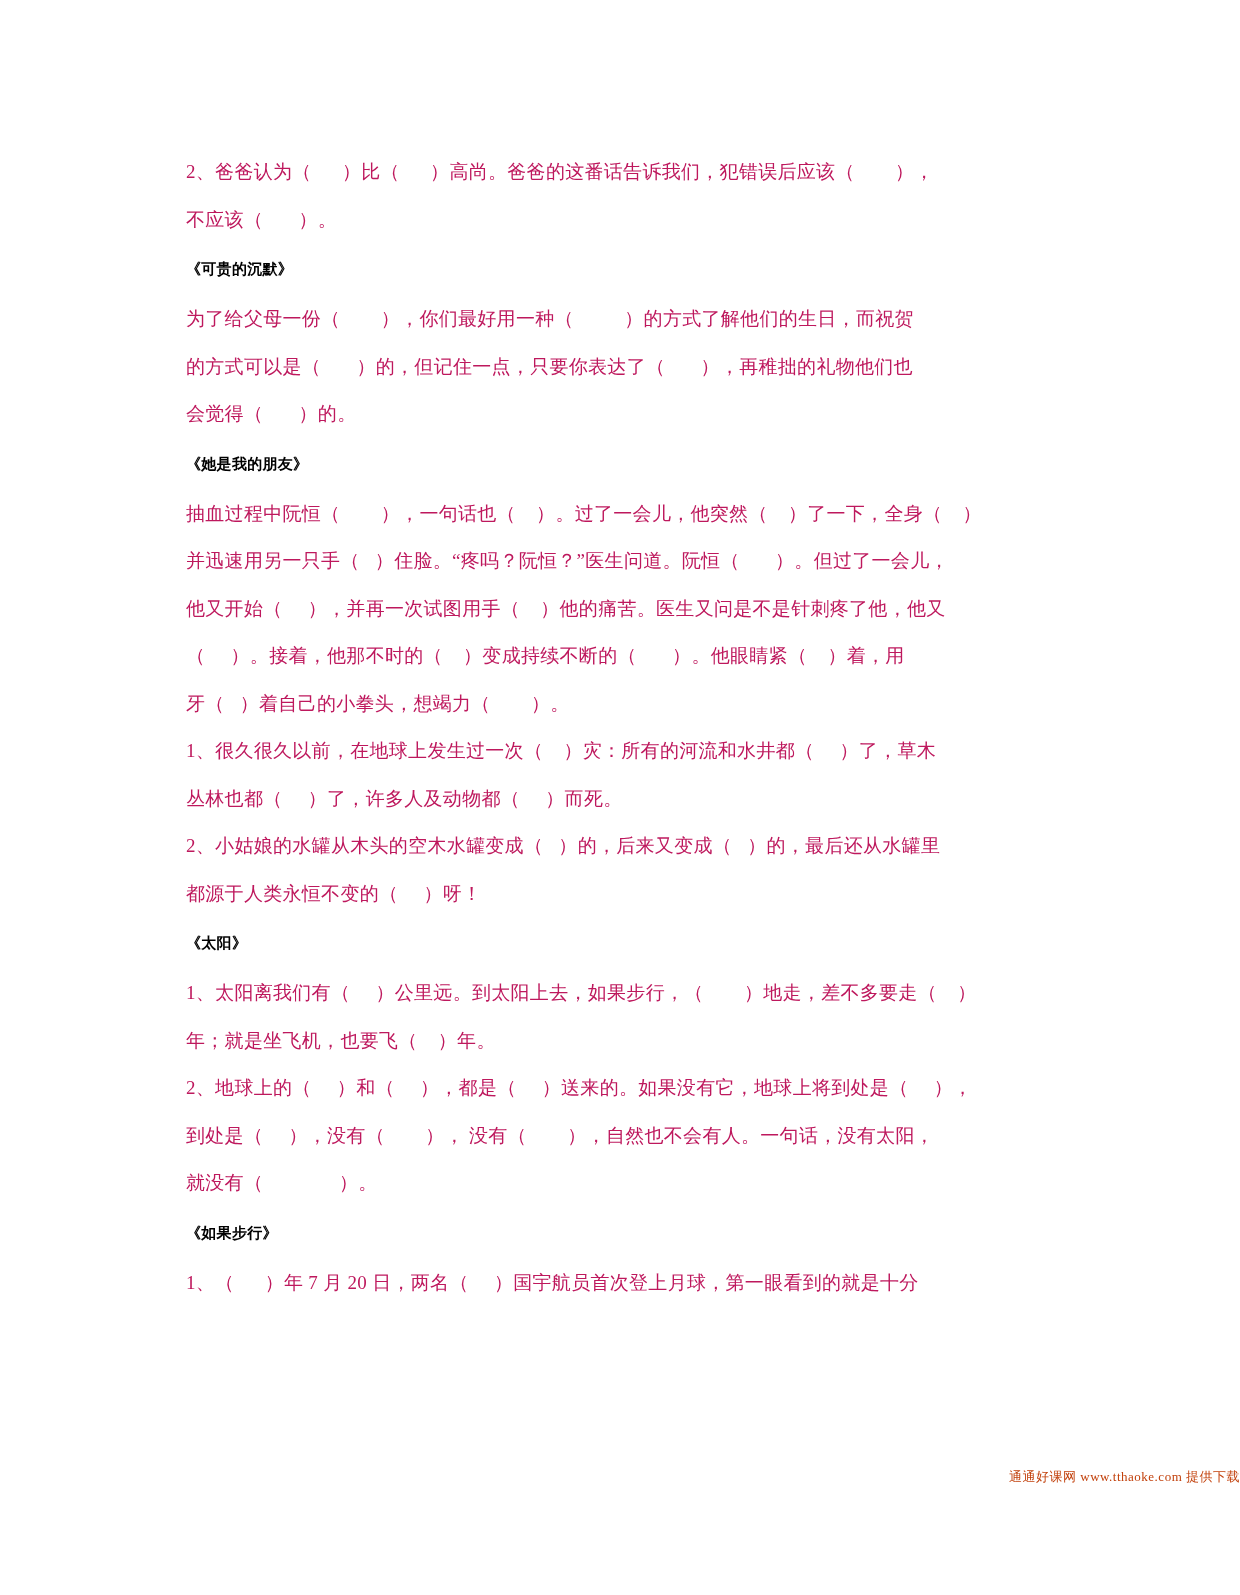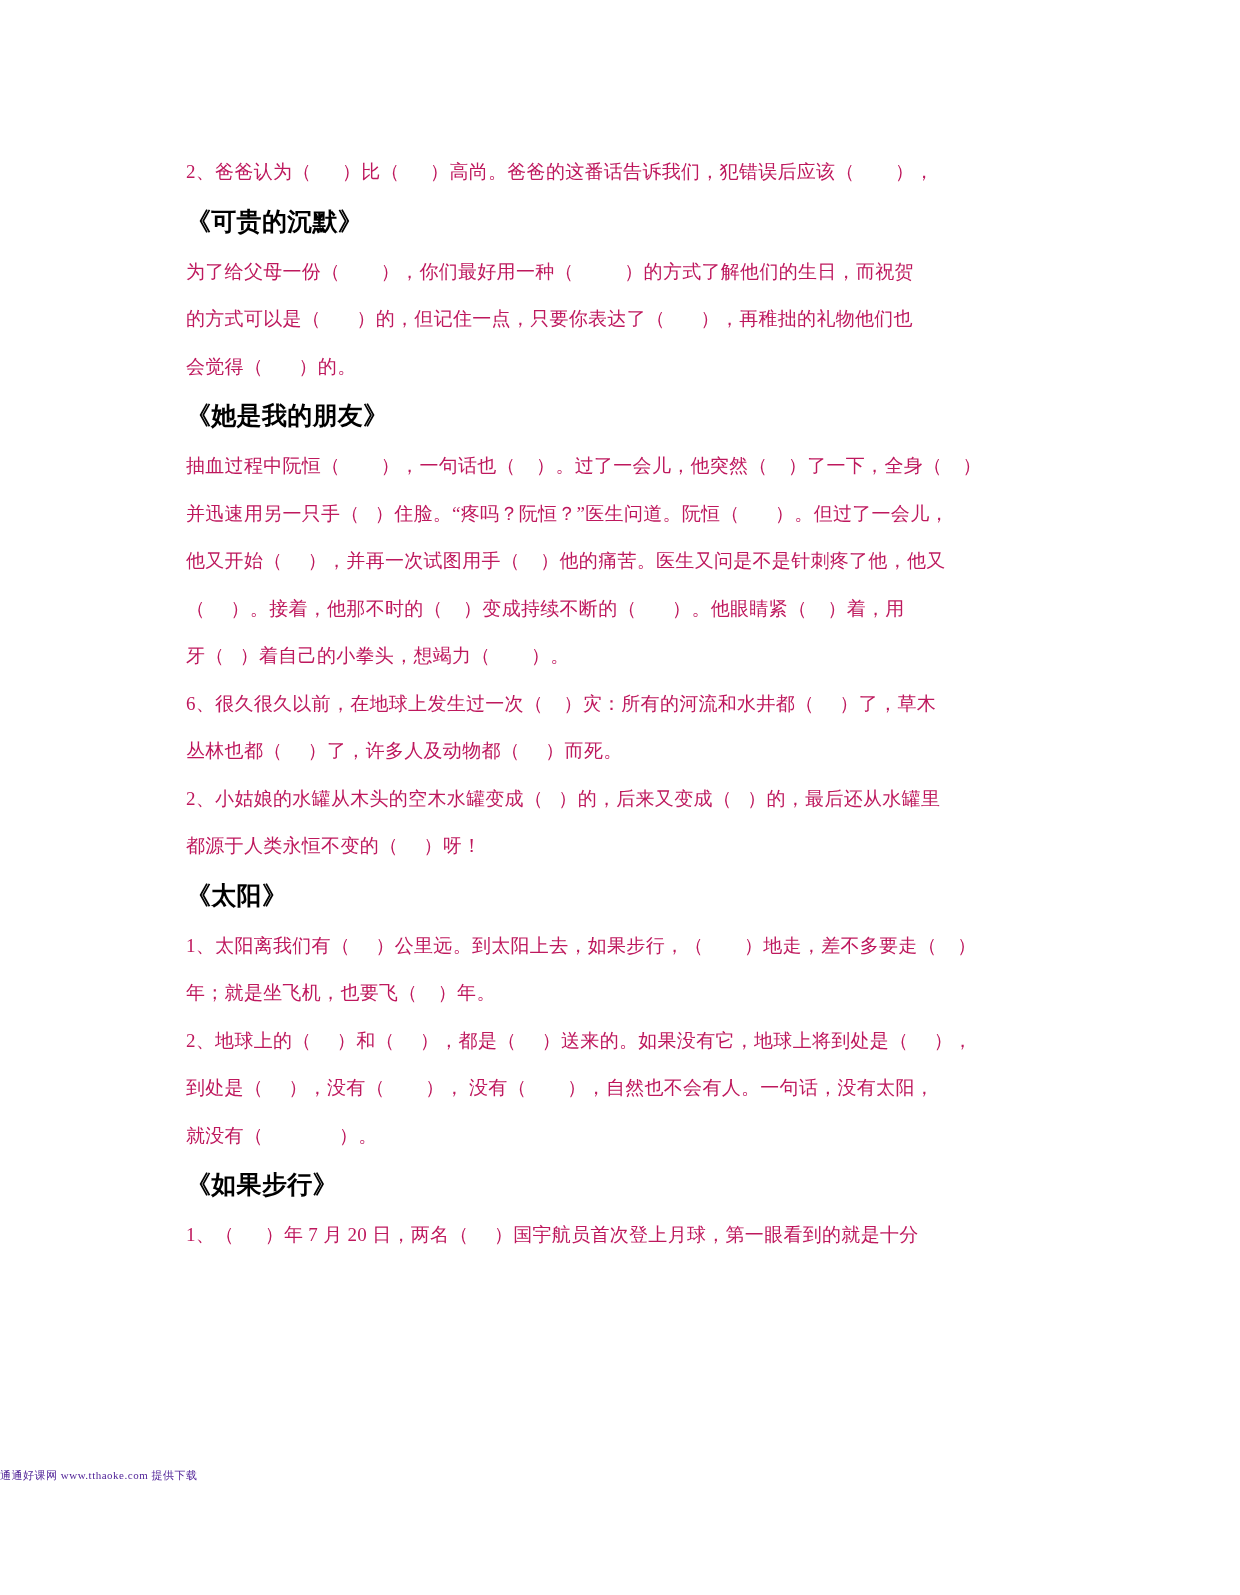"不应该（ ）。" div.body-line { html: none -> <div>不应该（ ）。</div> }
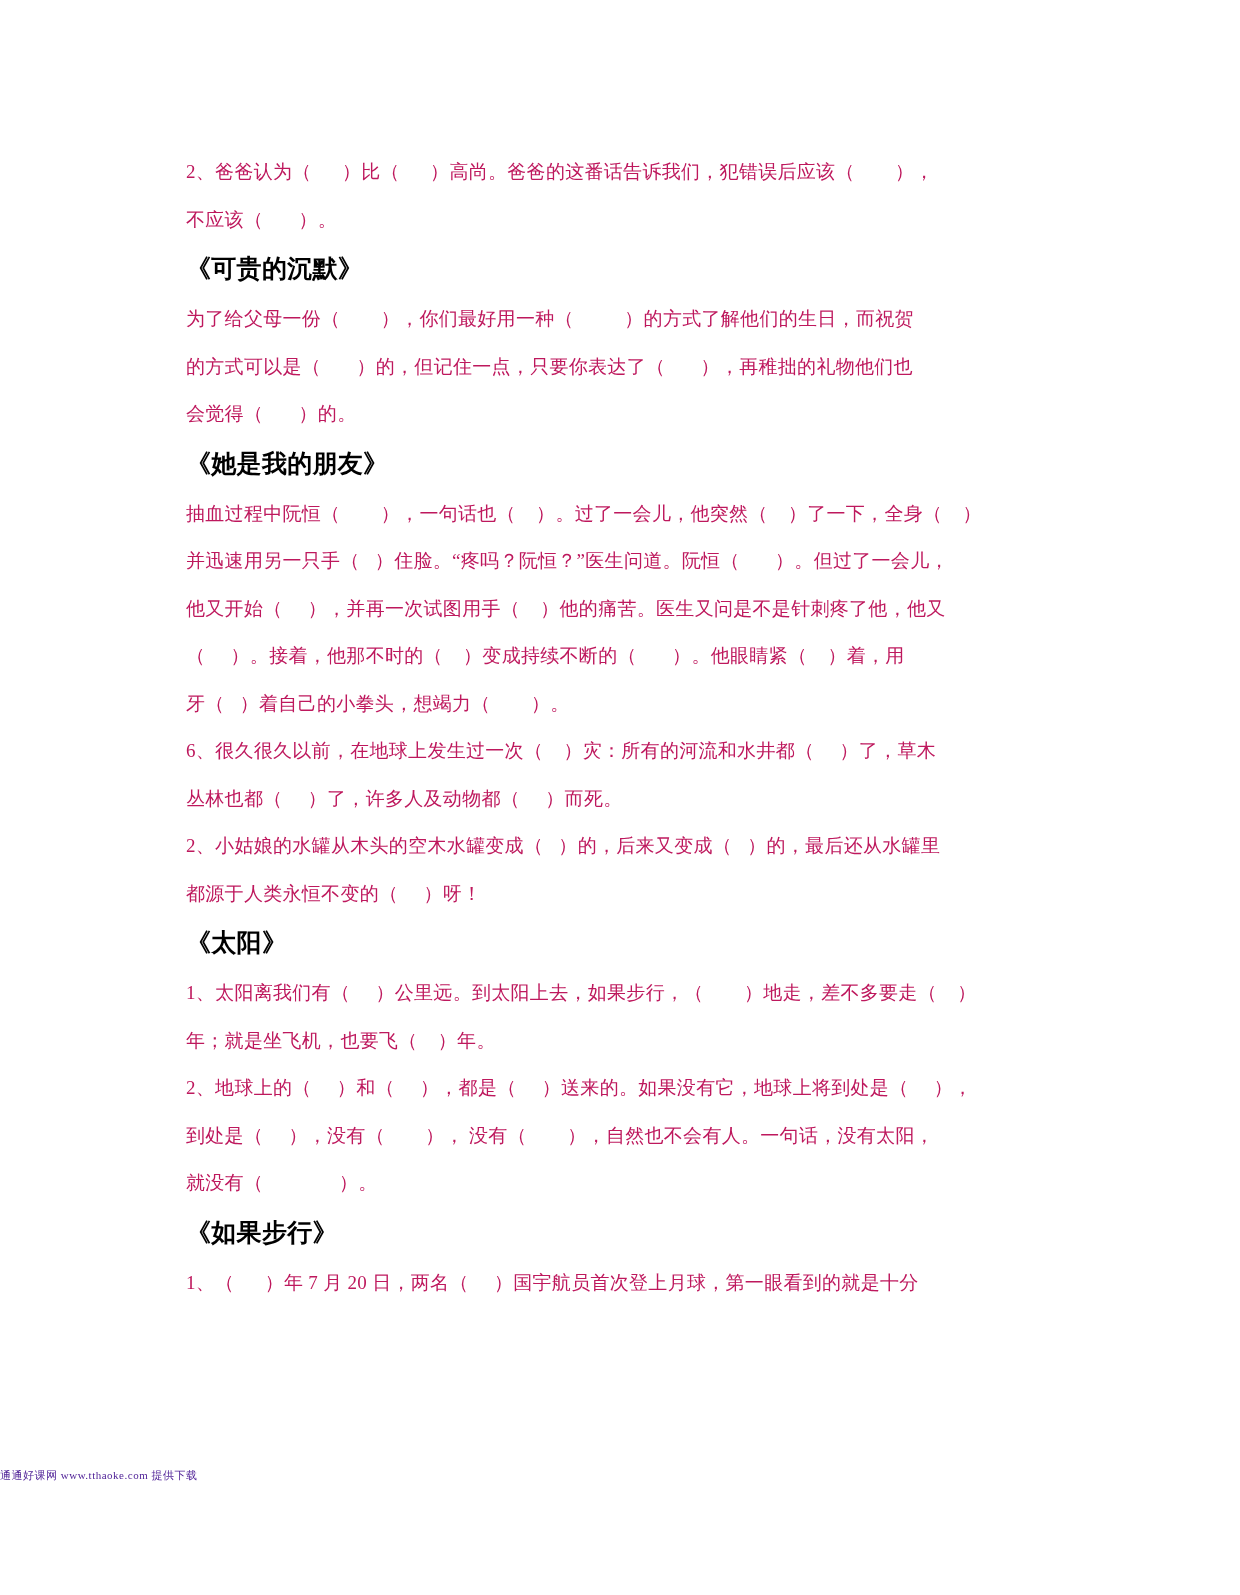"《可贵的沉默》" .heading-line { font-size: 25px -> 15px }
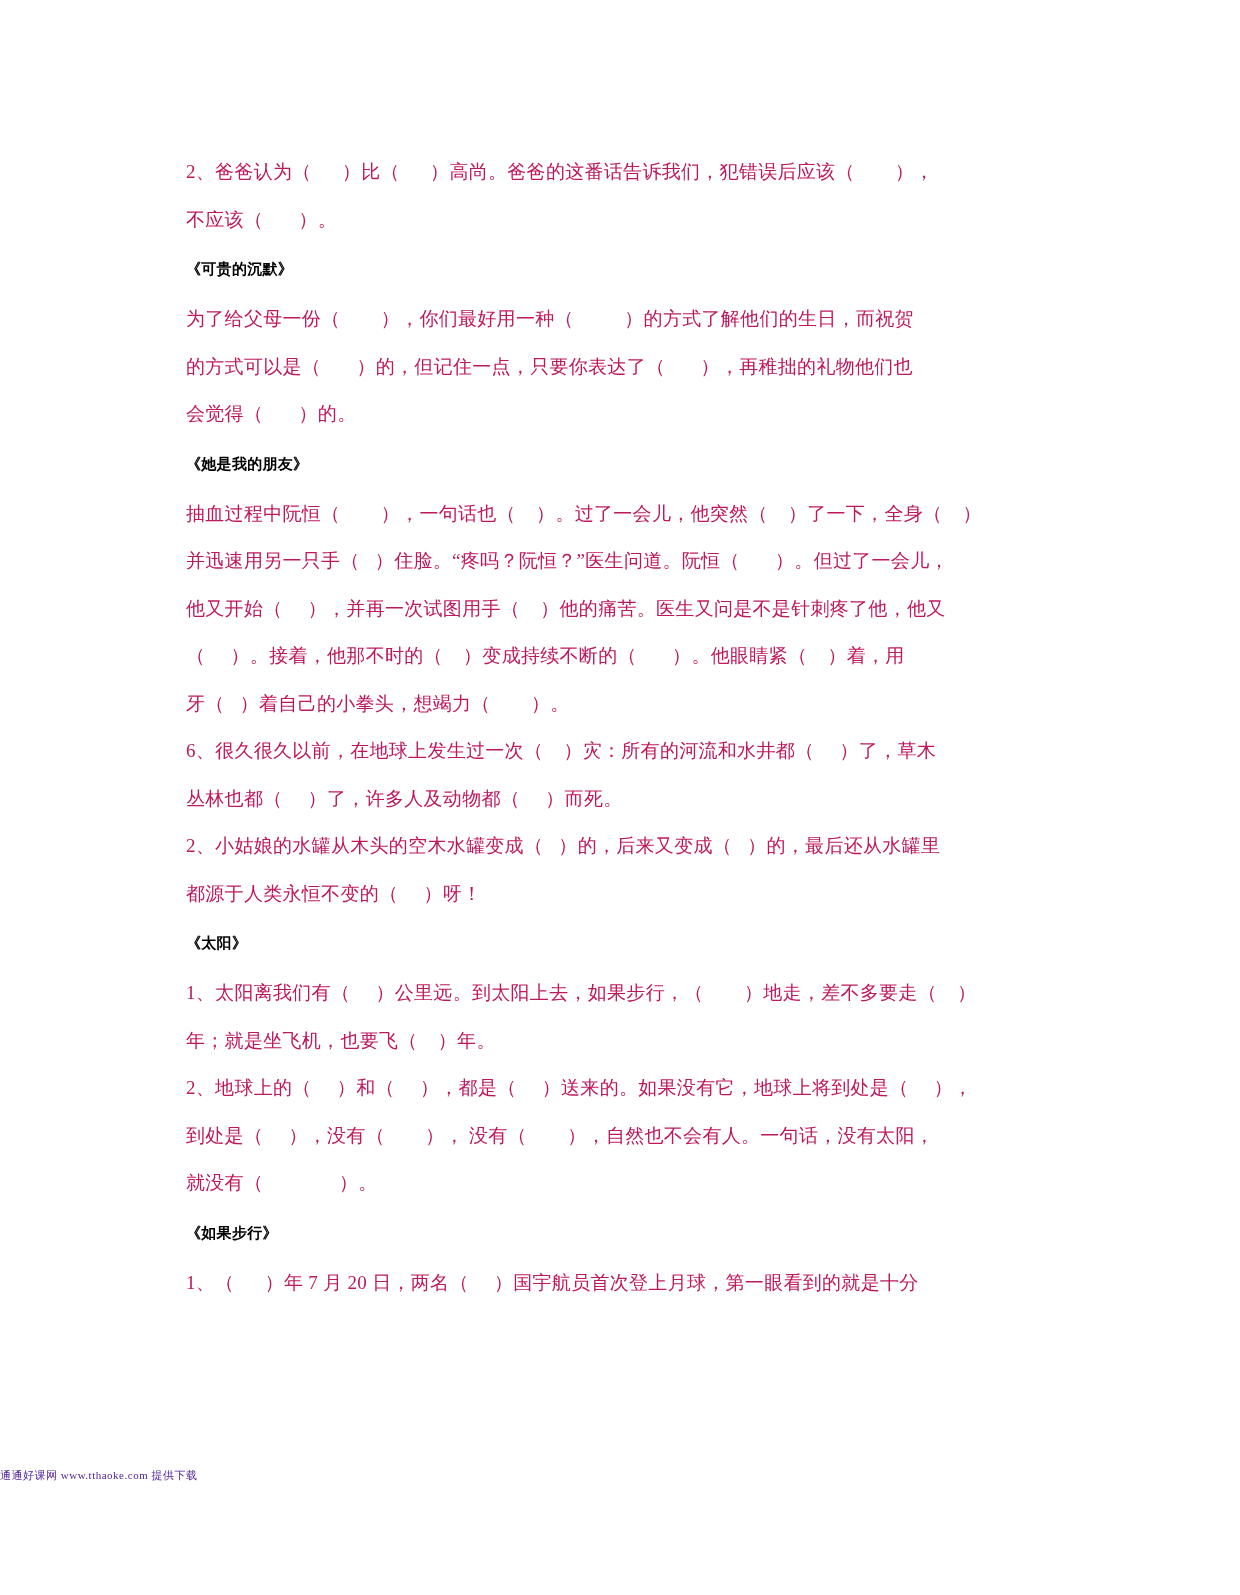"6、很久很久以前，在地球上发生过一次（ ）灾：所有的河流和水井都（ ）了，草木" div.body-line { text: 6 -> 1 }
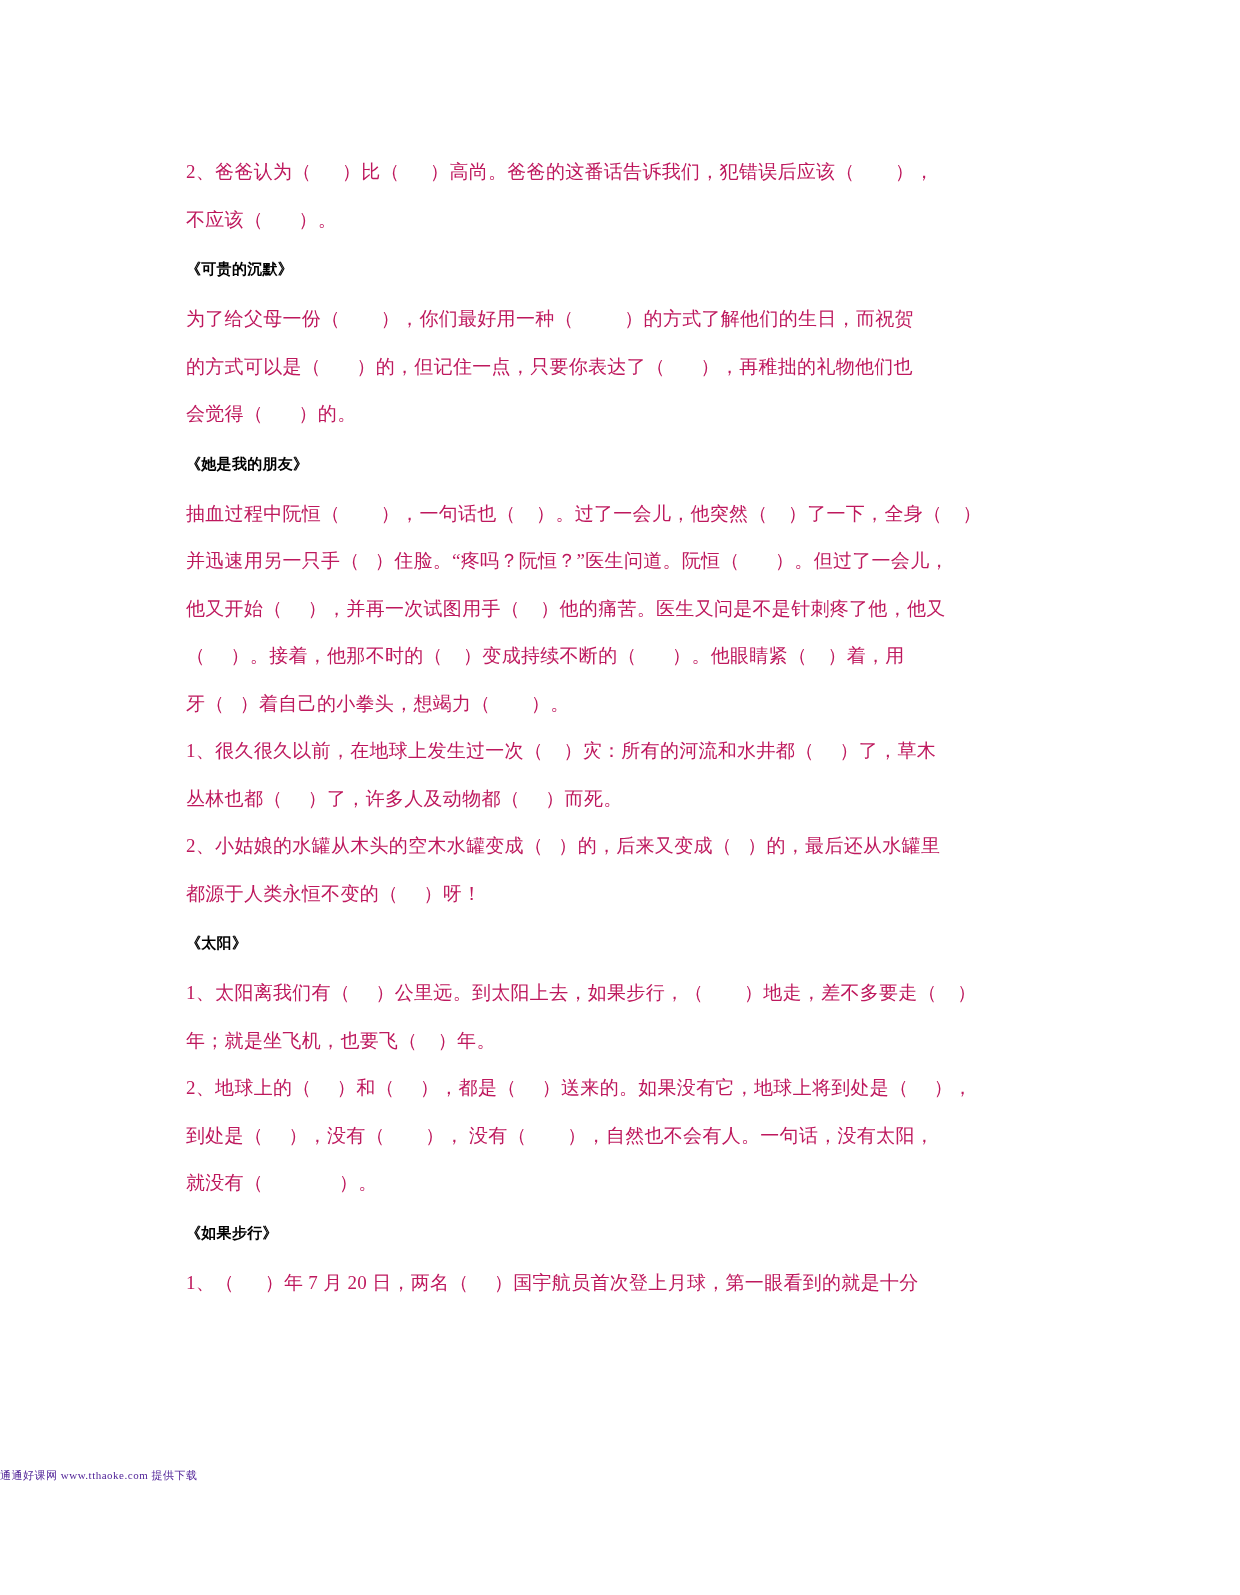"通通好课网 www.tthaoke.com 提供下载" .page-footer { color: #4c1d95 -> #c2410c; font-size: 11px -> 13px; text-align: left -> right }
